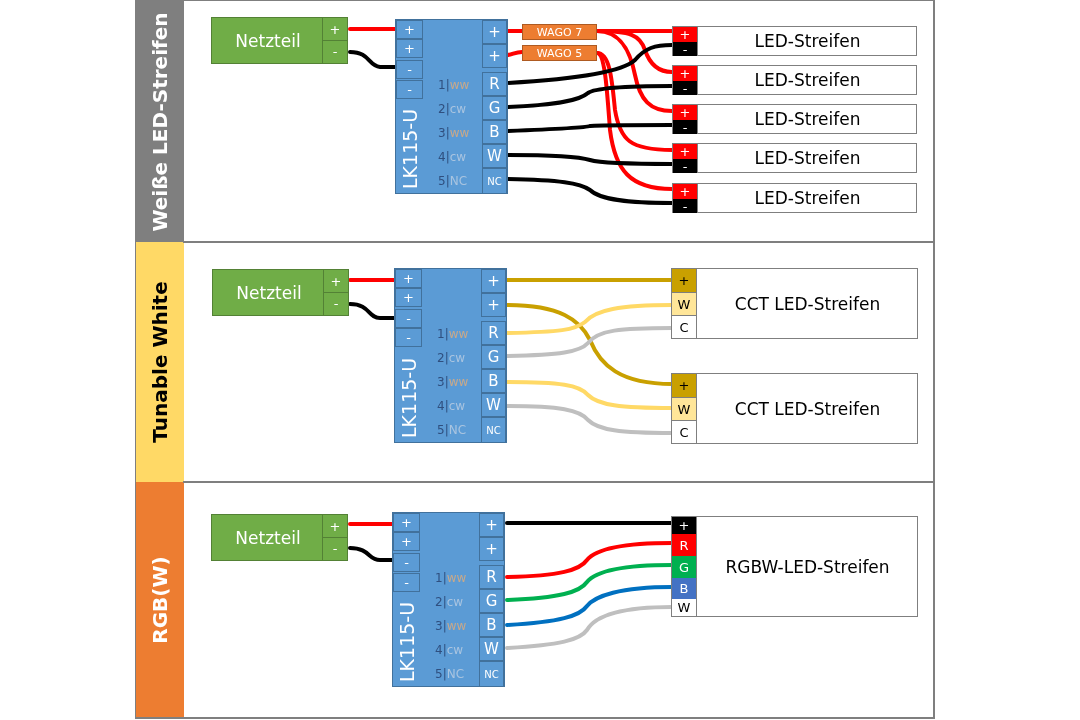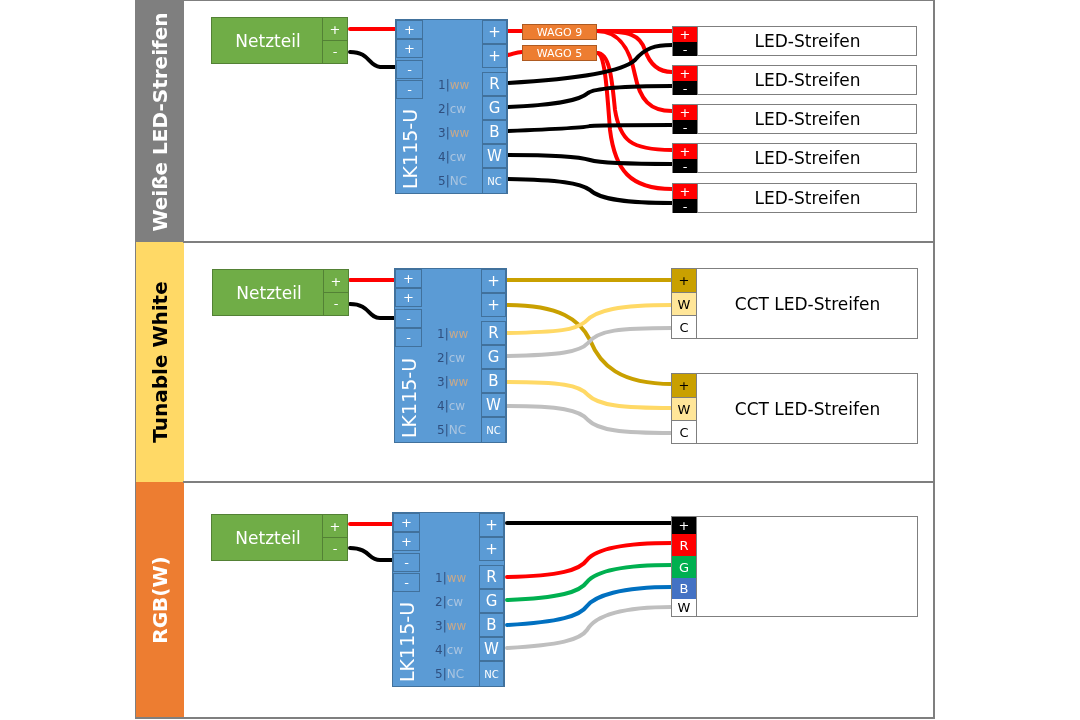"WAGO 9" div.wago { text: 9 -> 7 }
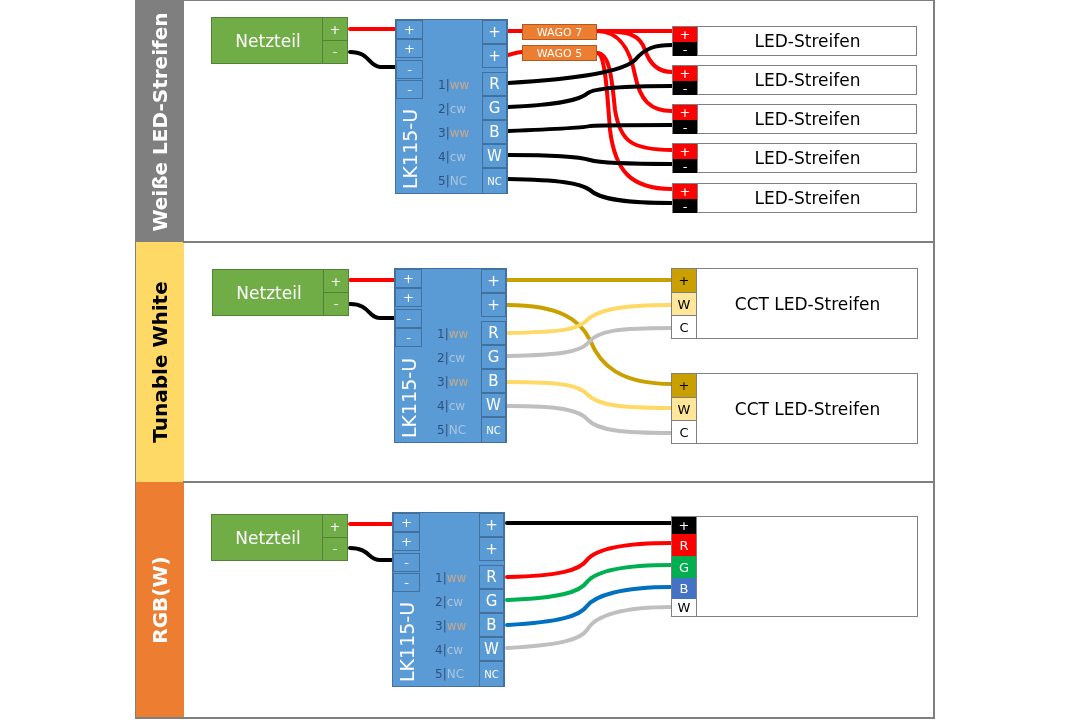"RGBW-LED-Streifen" div.title { html: none -> <div>RGBW-LED-Streifen</div> }
